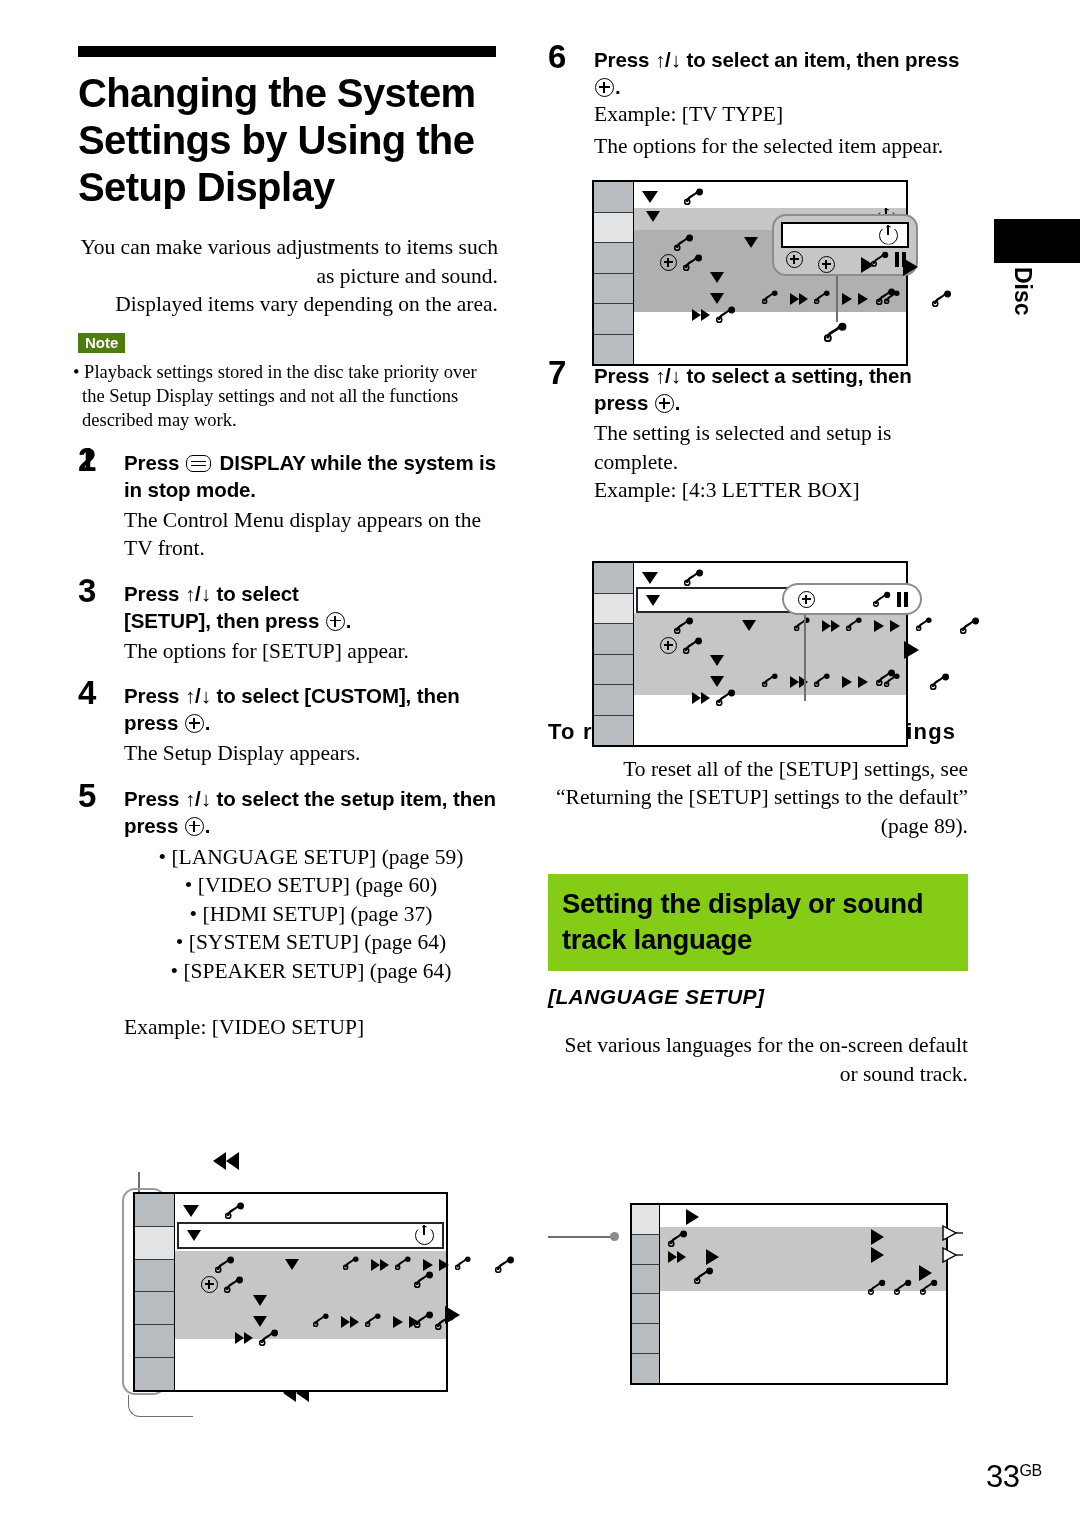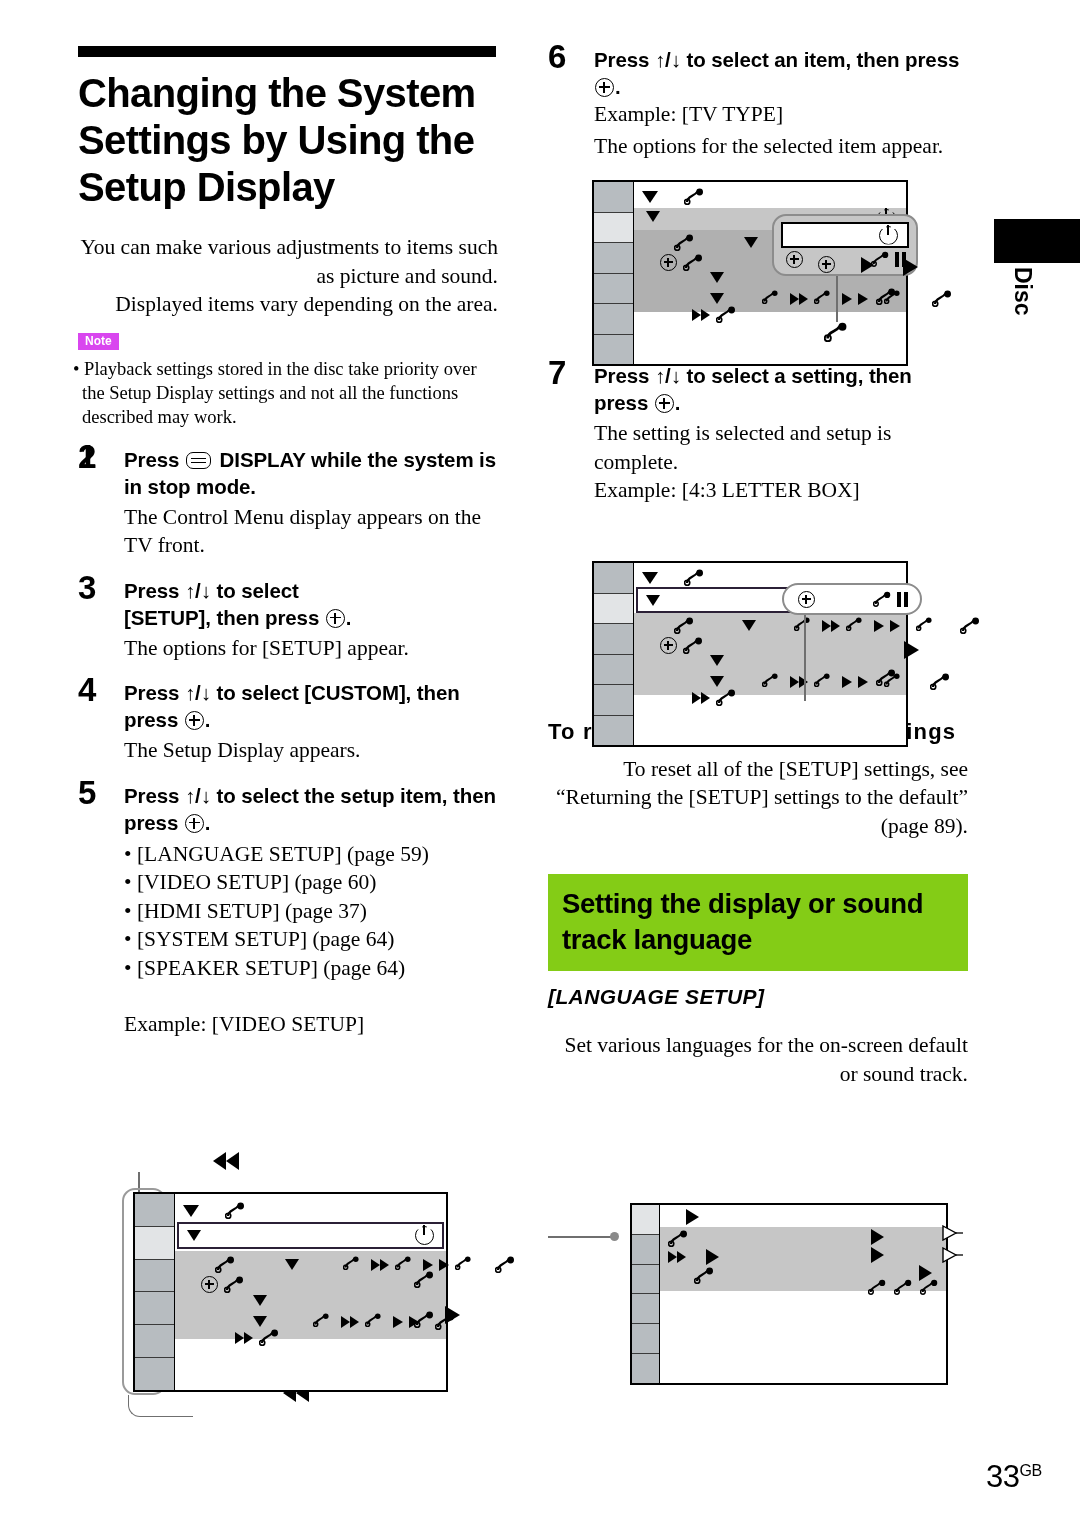"Note" .note-badge { background: #d946ef -> #4d7c0f; font-size: 12px -> 15px }
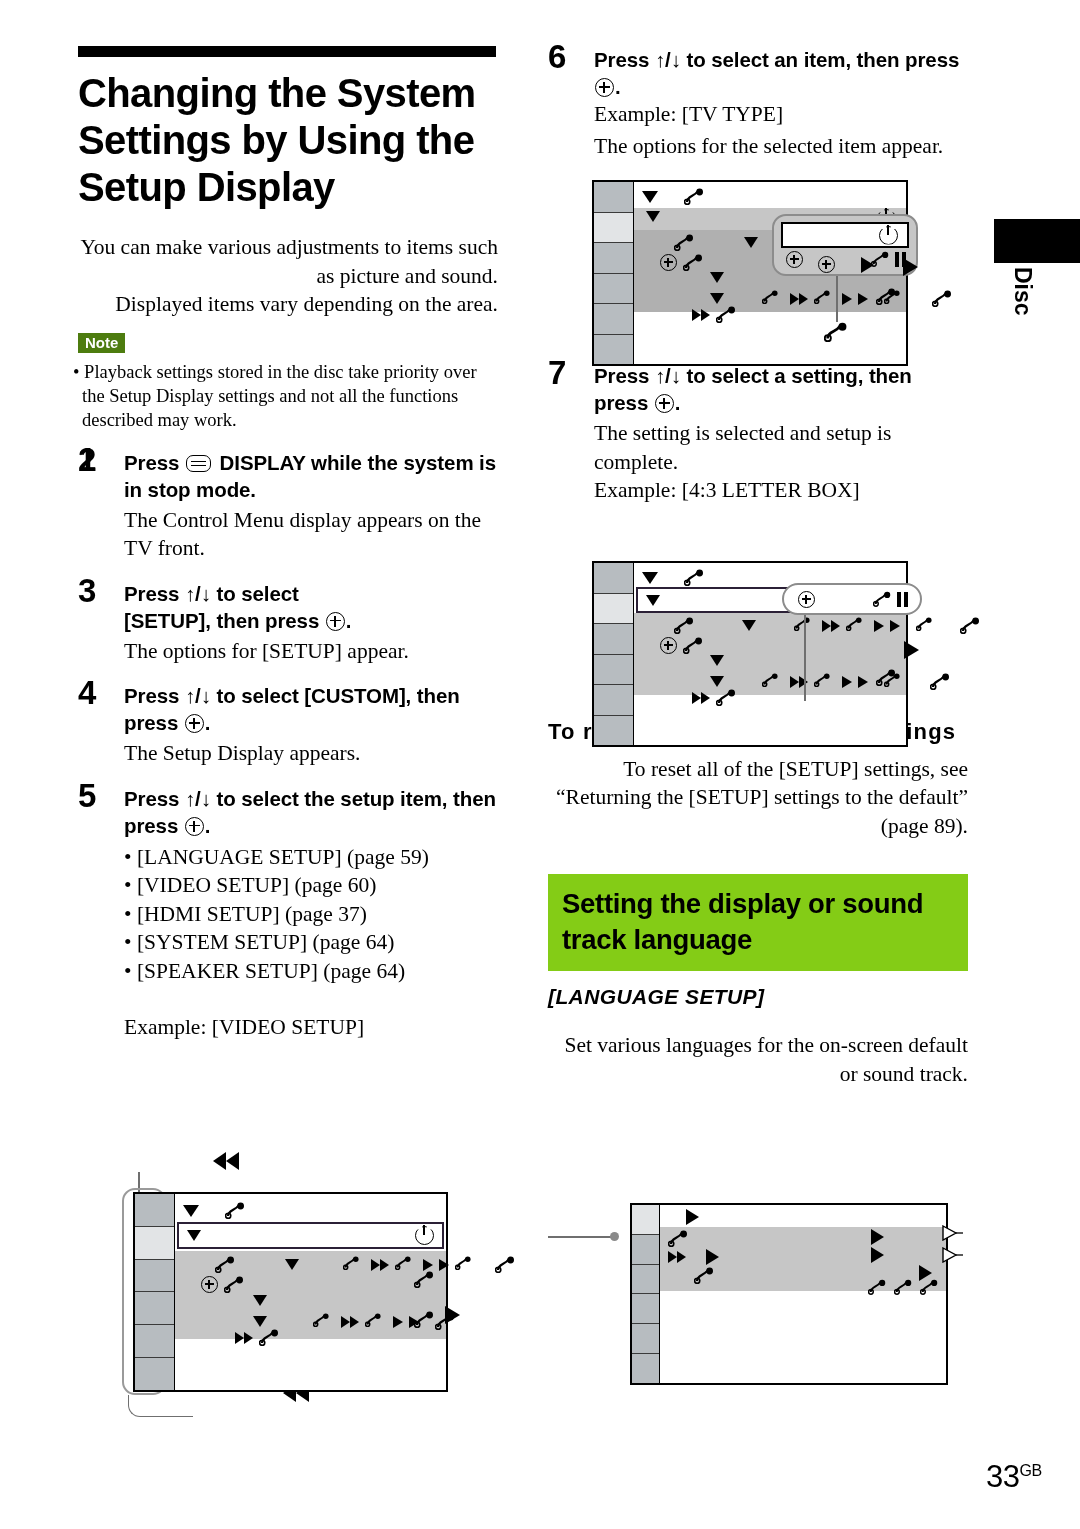"[LANGUAGE SETUP] (page 59)" .bullets { text-align: none -> center }
